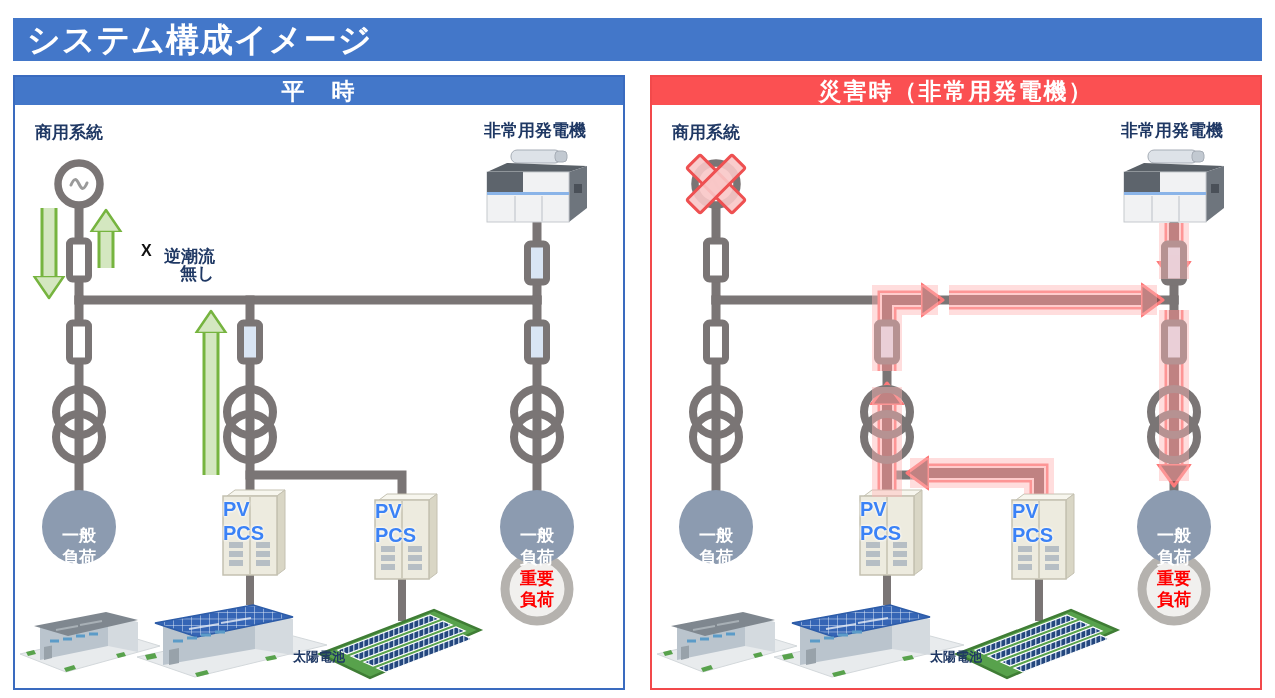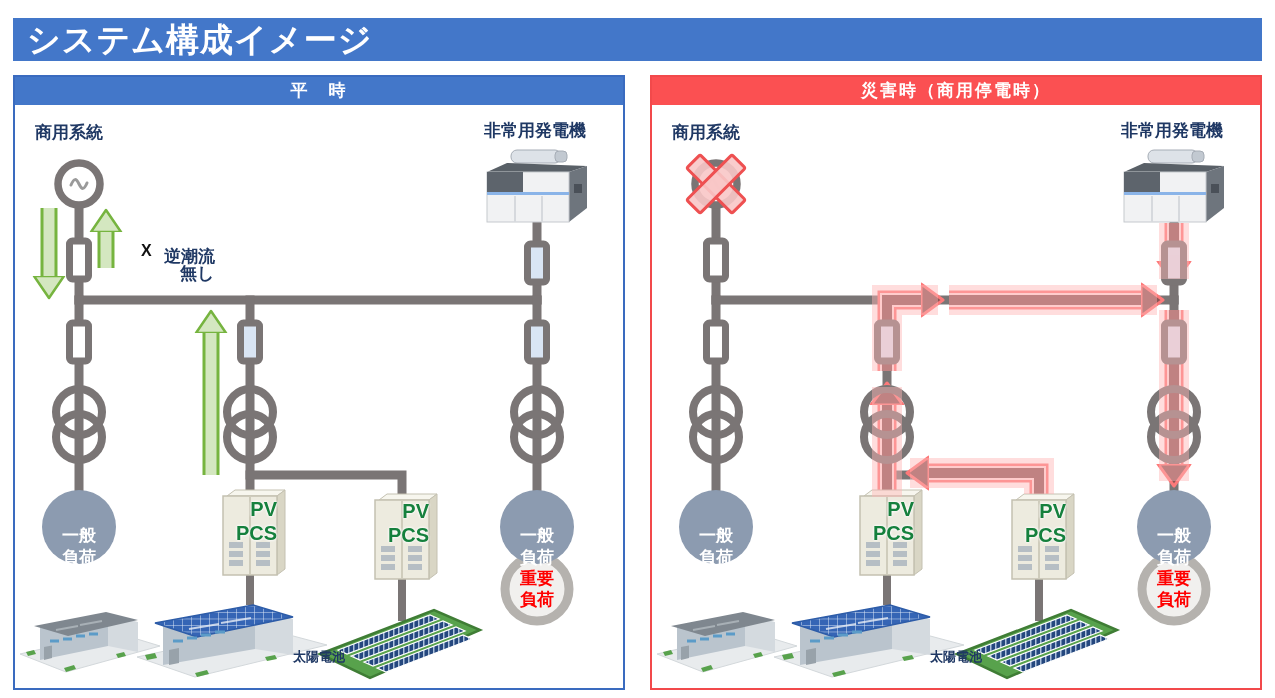"平 時" .panel-header { font-size: 17px -> 23px }
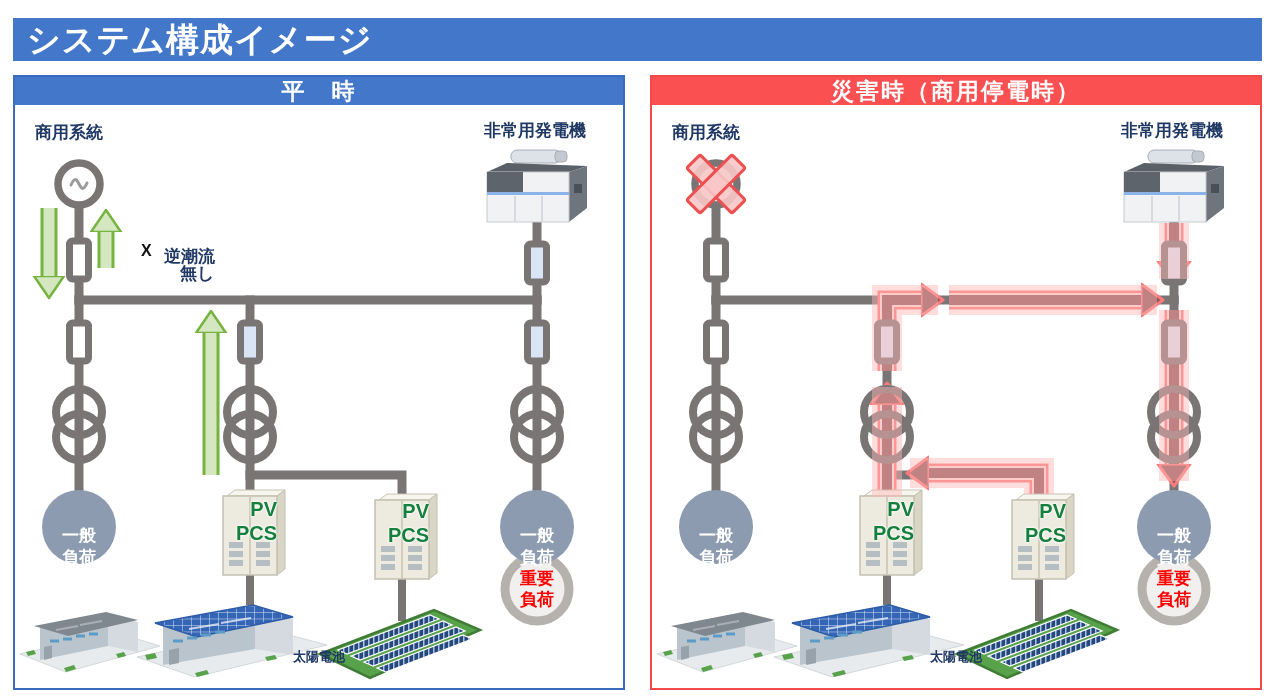"災害時（商用停電時）" div.panel-header { text: 商用停電時 -> 非常用発電機 }
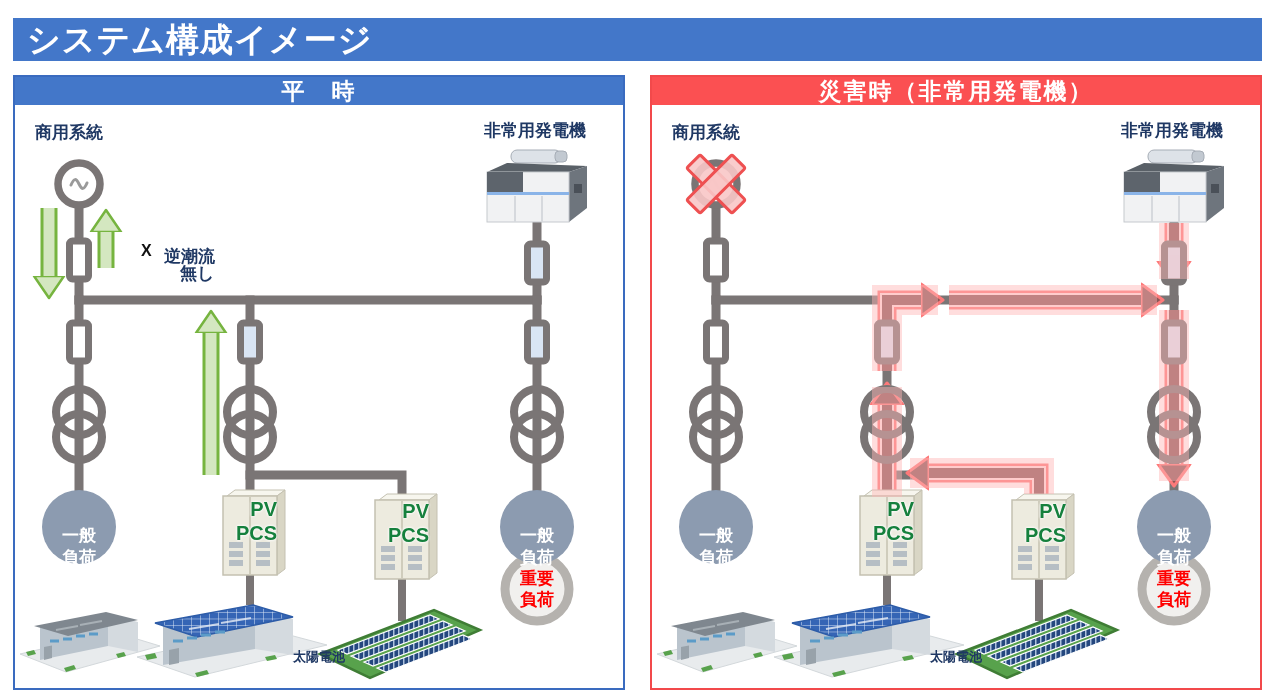"PV" .pcs-text { color: #15803d -> #3b82f6; text-align: right -> left }
